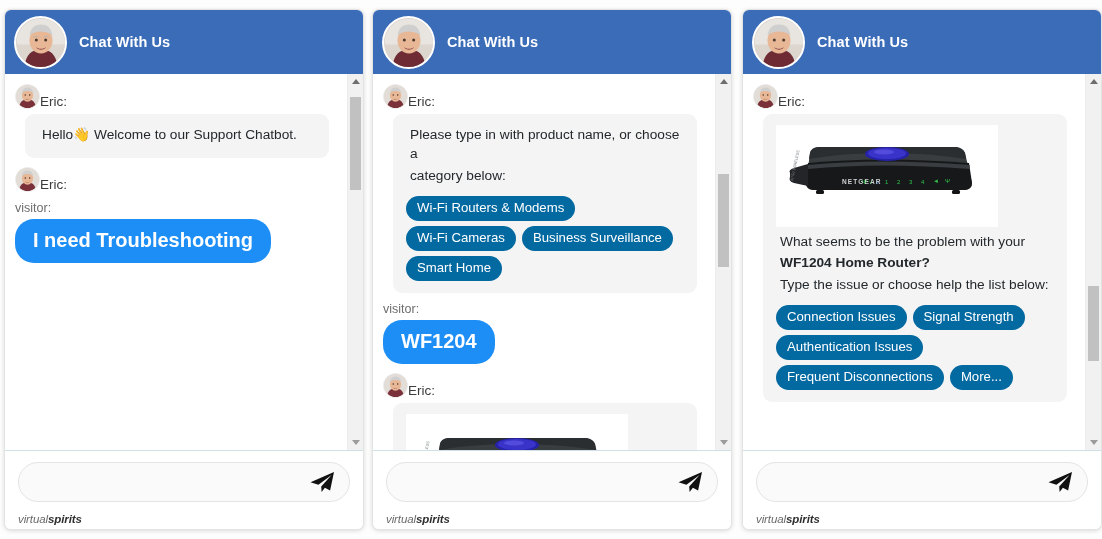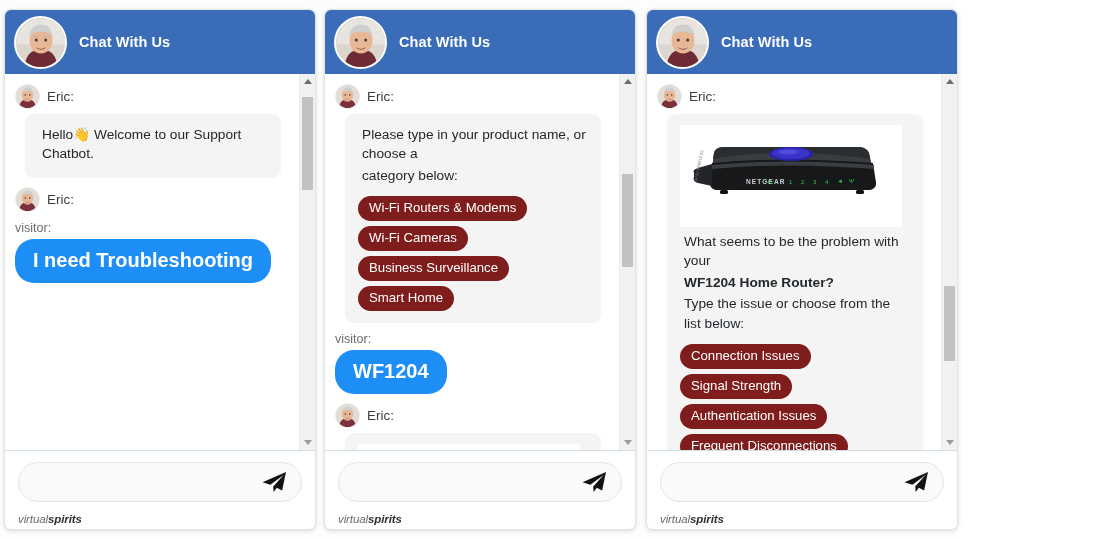"Chat With Us" .stage { width: 958px -> 1102px }
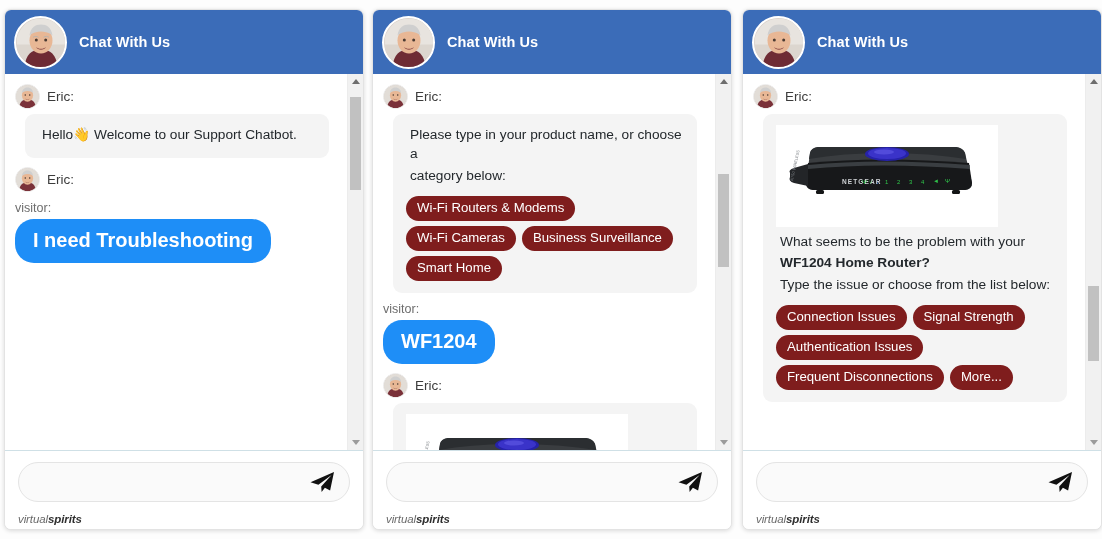"Eric:" .who { align-items: center -> flex-end; gap: 7px -> none }
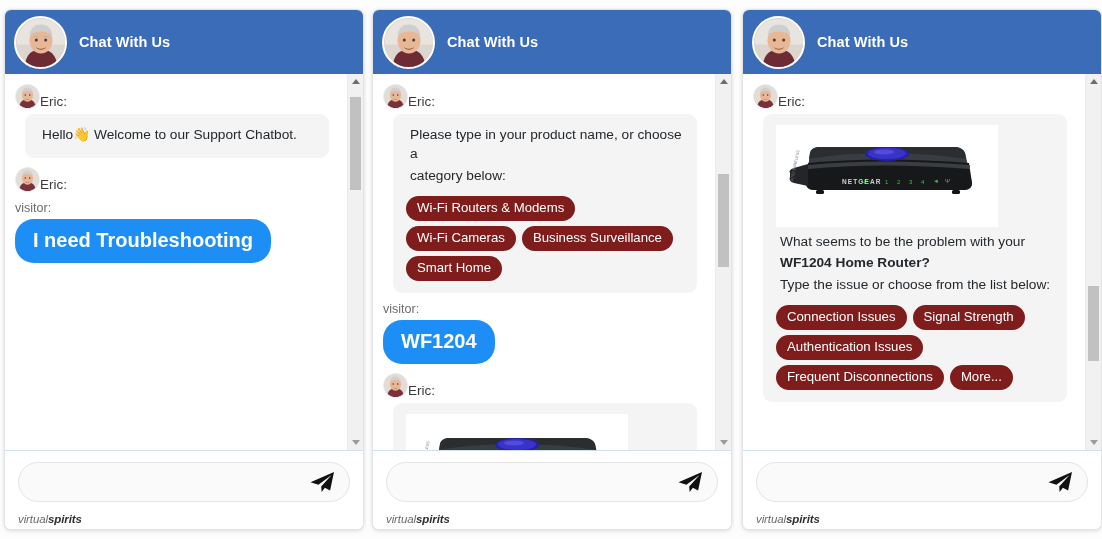"Please type in your product" p { text: your -> with }
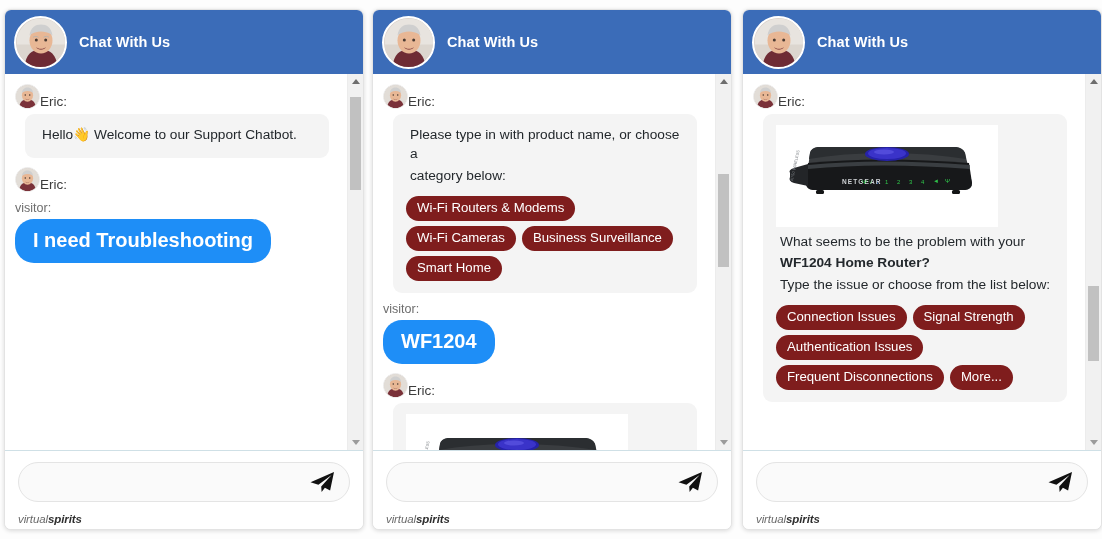"Wi-Fi Routers & Modems" .chip { background: #7f1d1d -> #0369a1 }
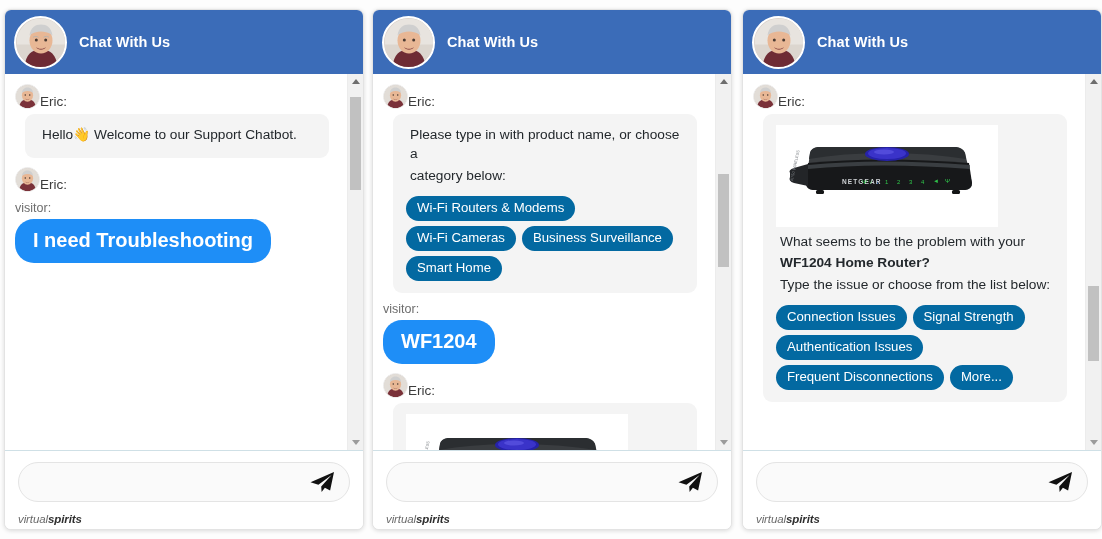"Type the issue or choose" p { text: from -> help }
